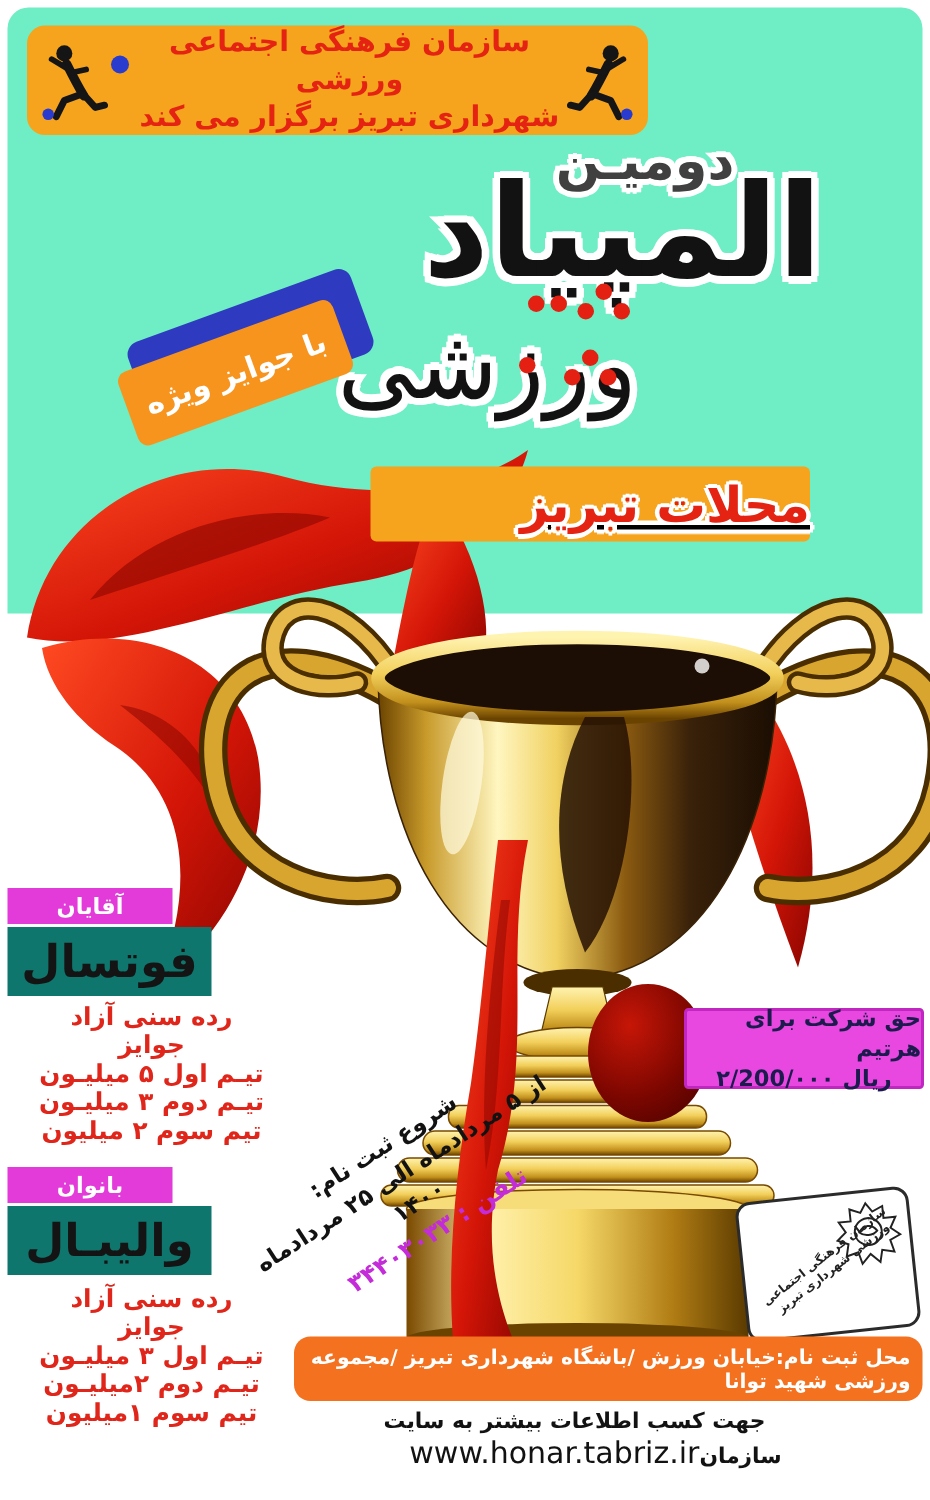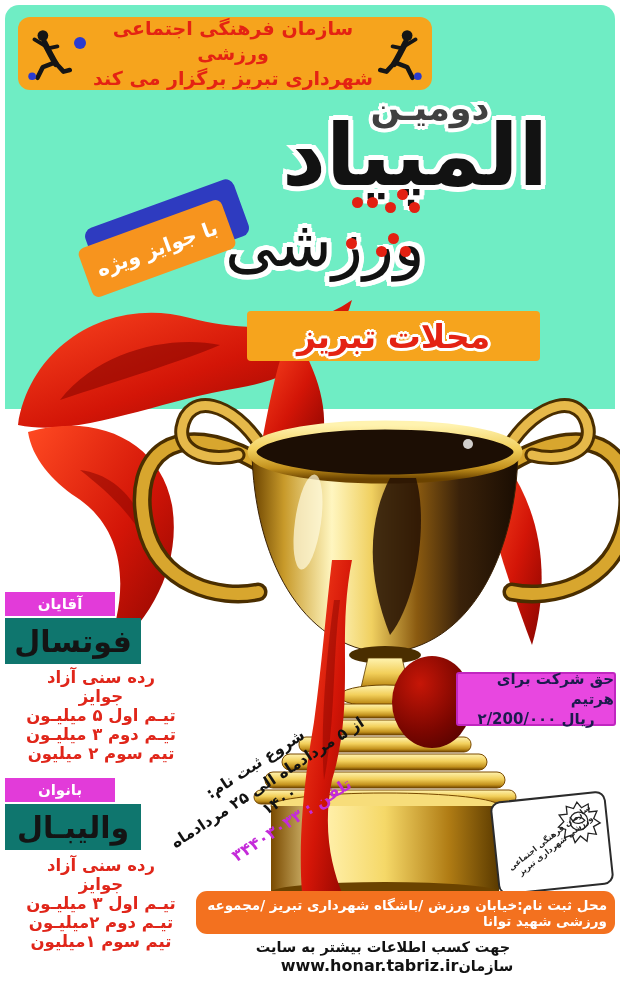"محلات تبریز" .sub-box { justify-content: center -> none; text-decoration: none -> underline }
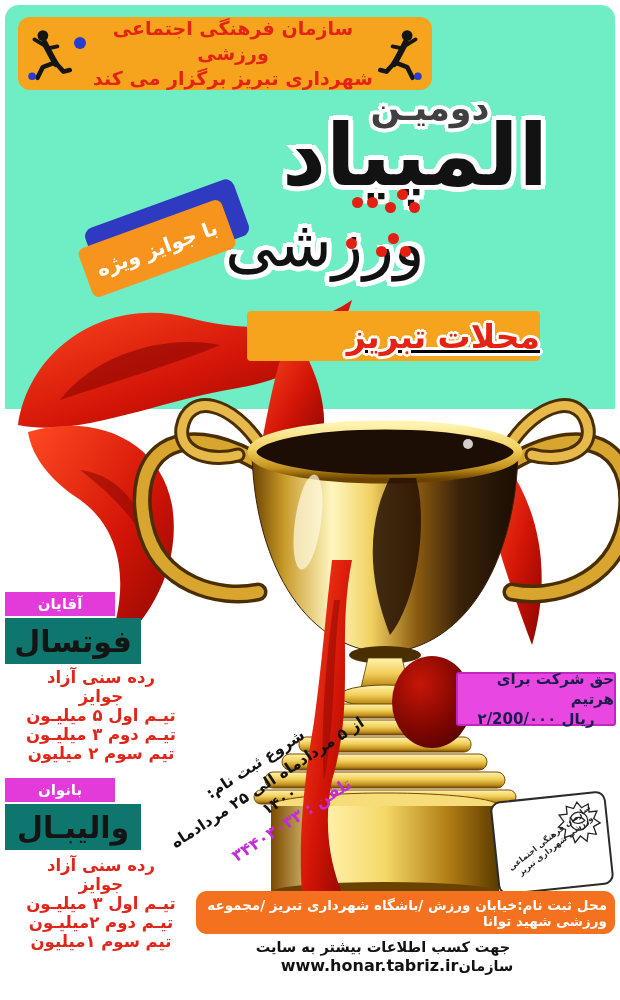"www.honar.tabriz.ir" .foot1 .url { font-size: 16px -> 20px; font-weight: 700 -> 400 }
